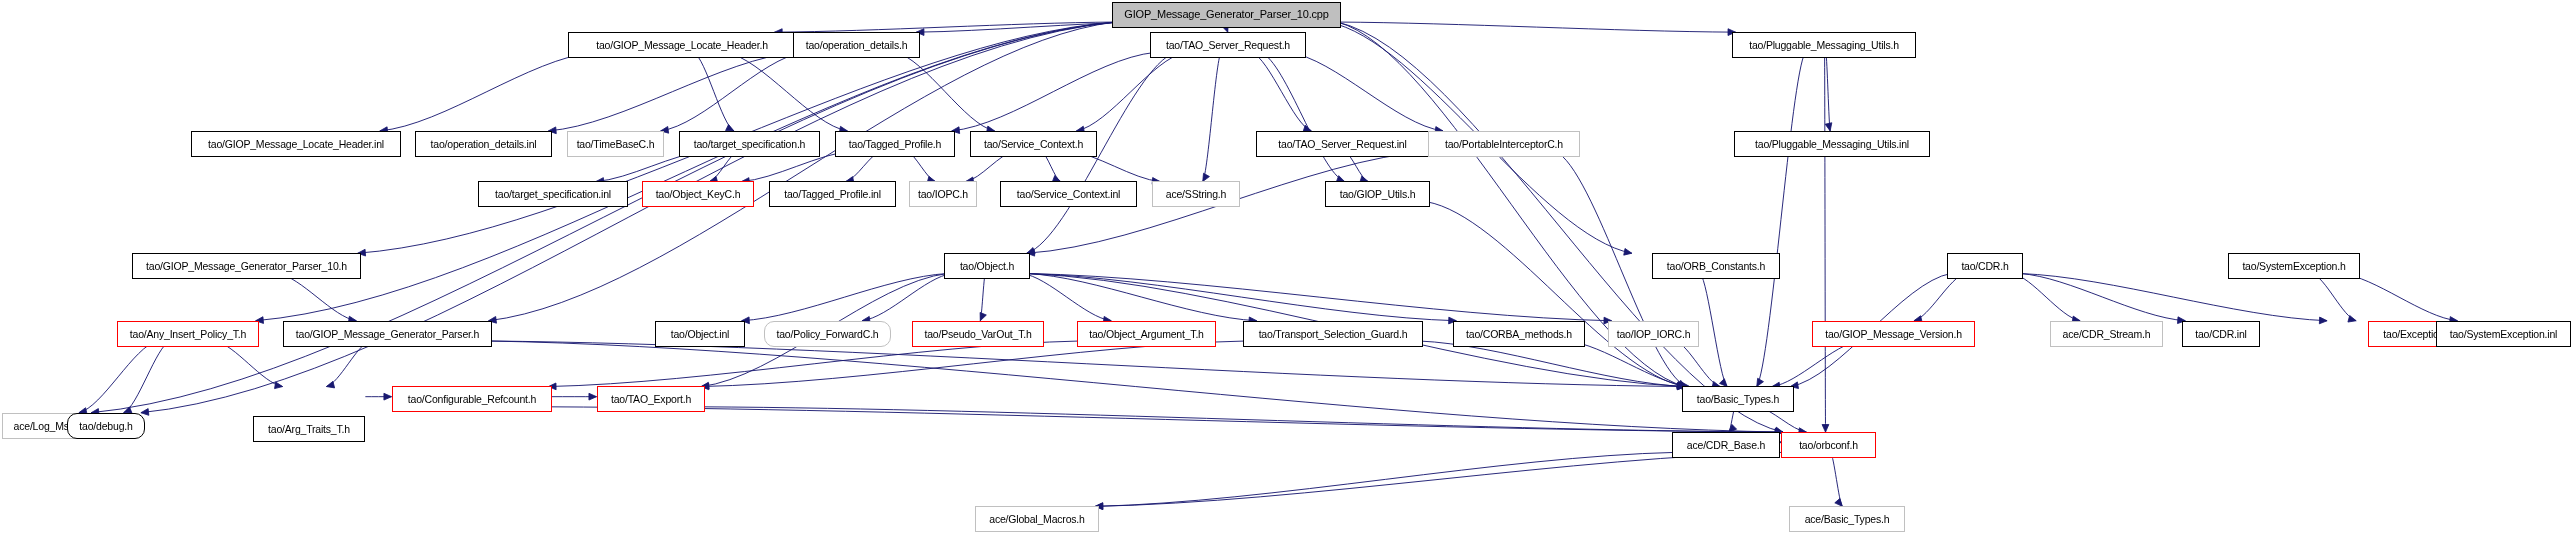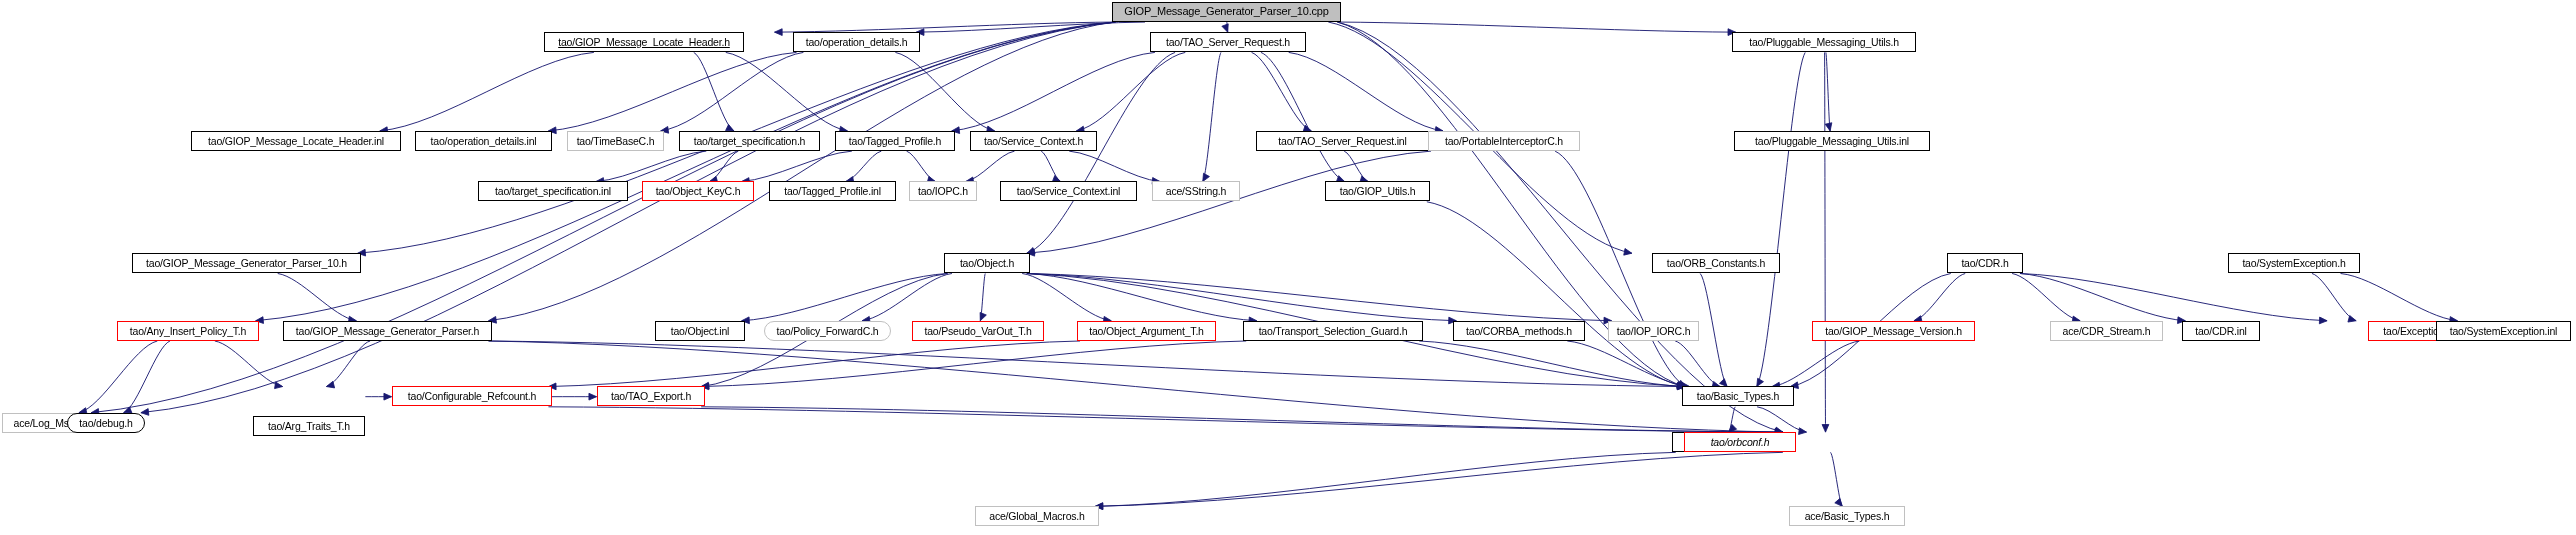"GIOP_Message_Generator_Parser_10.cpp" .node { padding: 6px 5px -> 12px 5px }
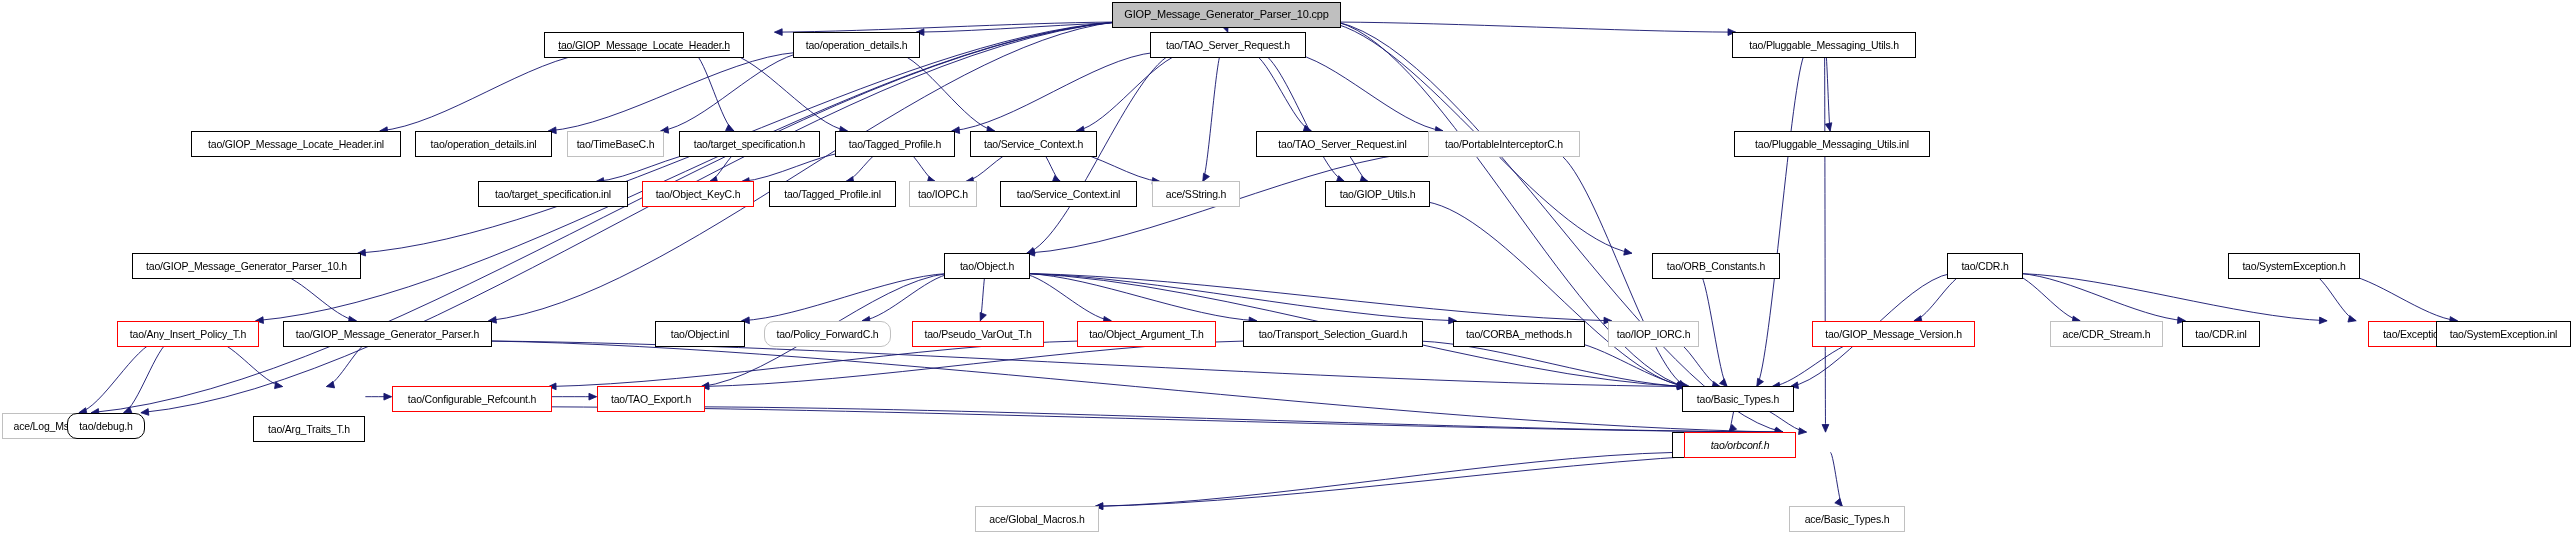"tao/GIOP_Message_Locate_Header.h" div.node { left: 544px -> 568px; text-decoration: underline -> none; width: 200px -> 228px }
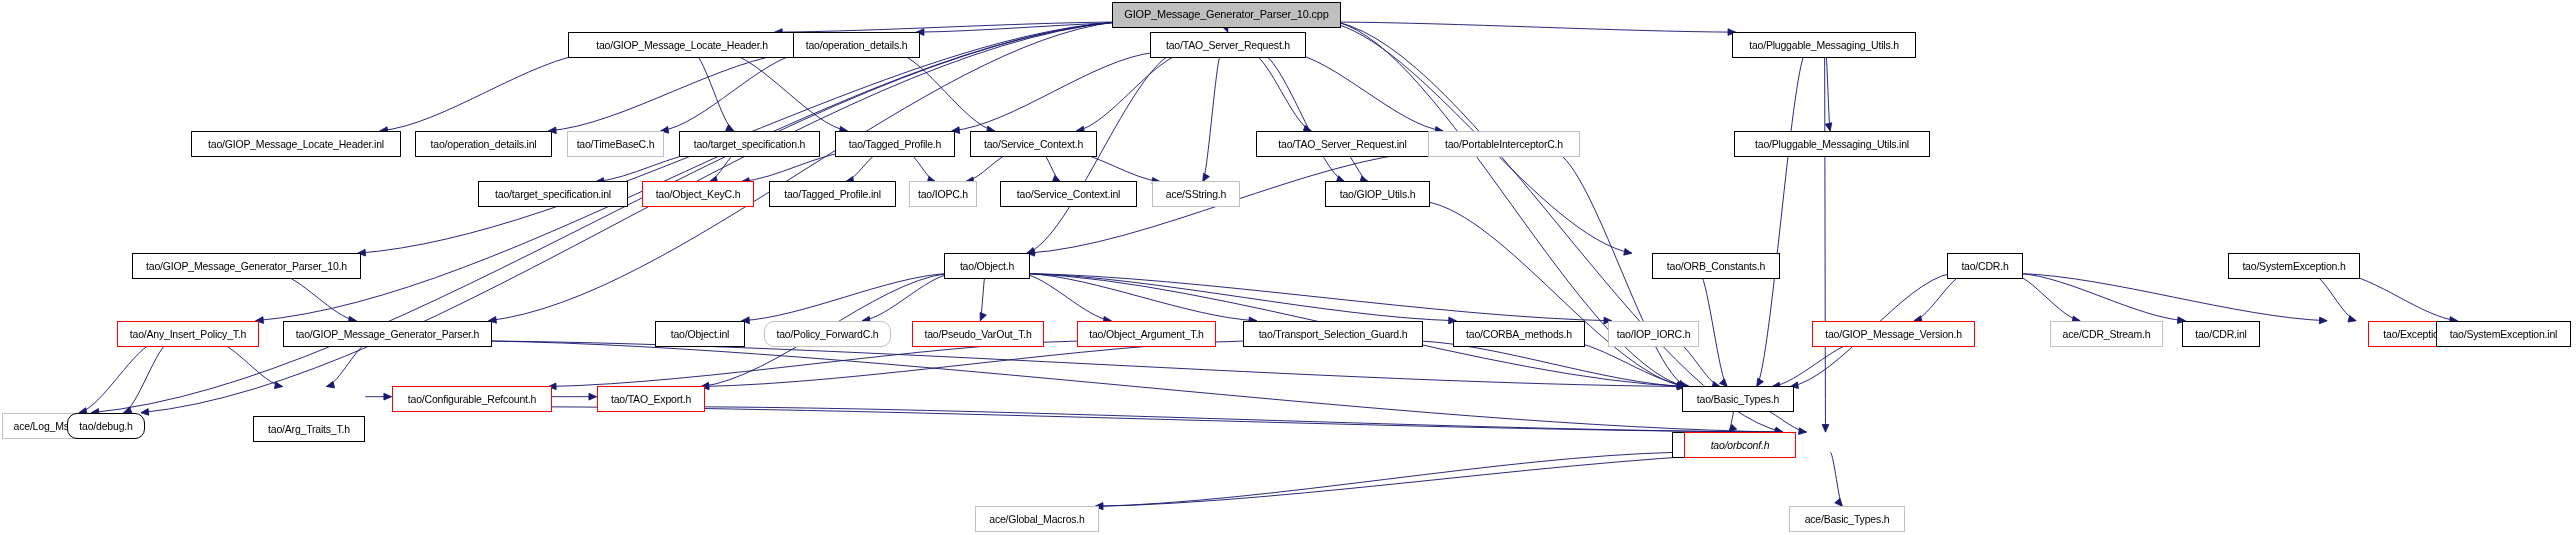"tao/orbconf.h" div.node { font-style: italic -> none; left: 1684px -> 1781px; width: 112px -> 95px }
